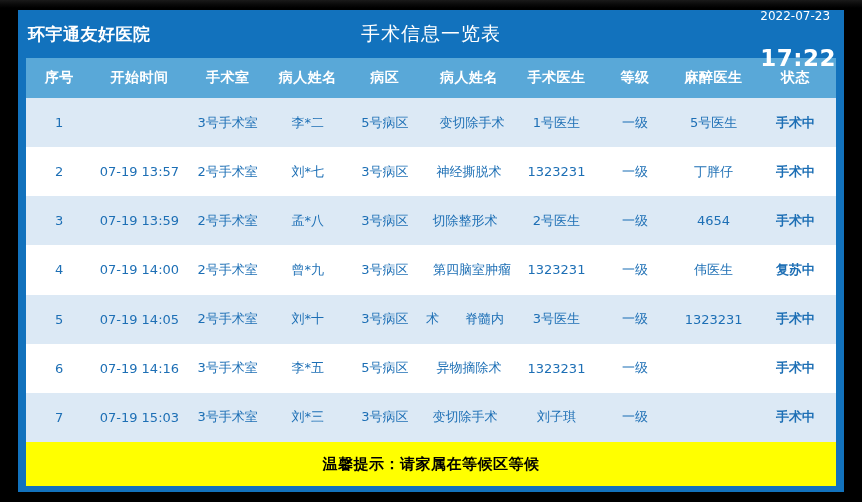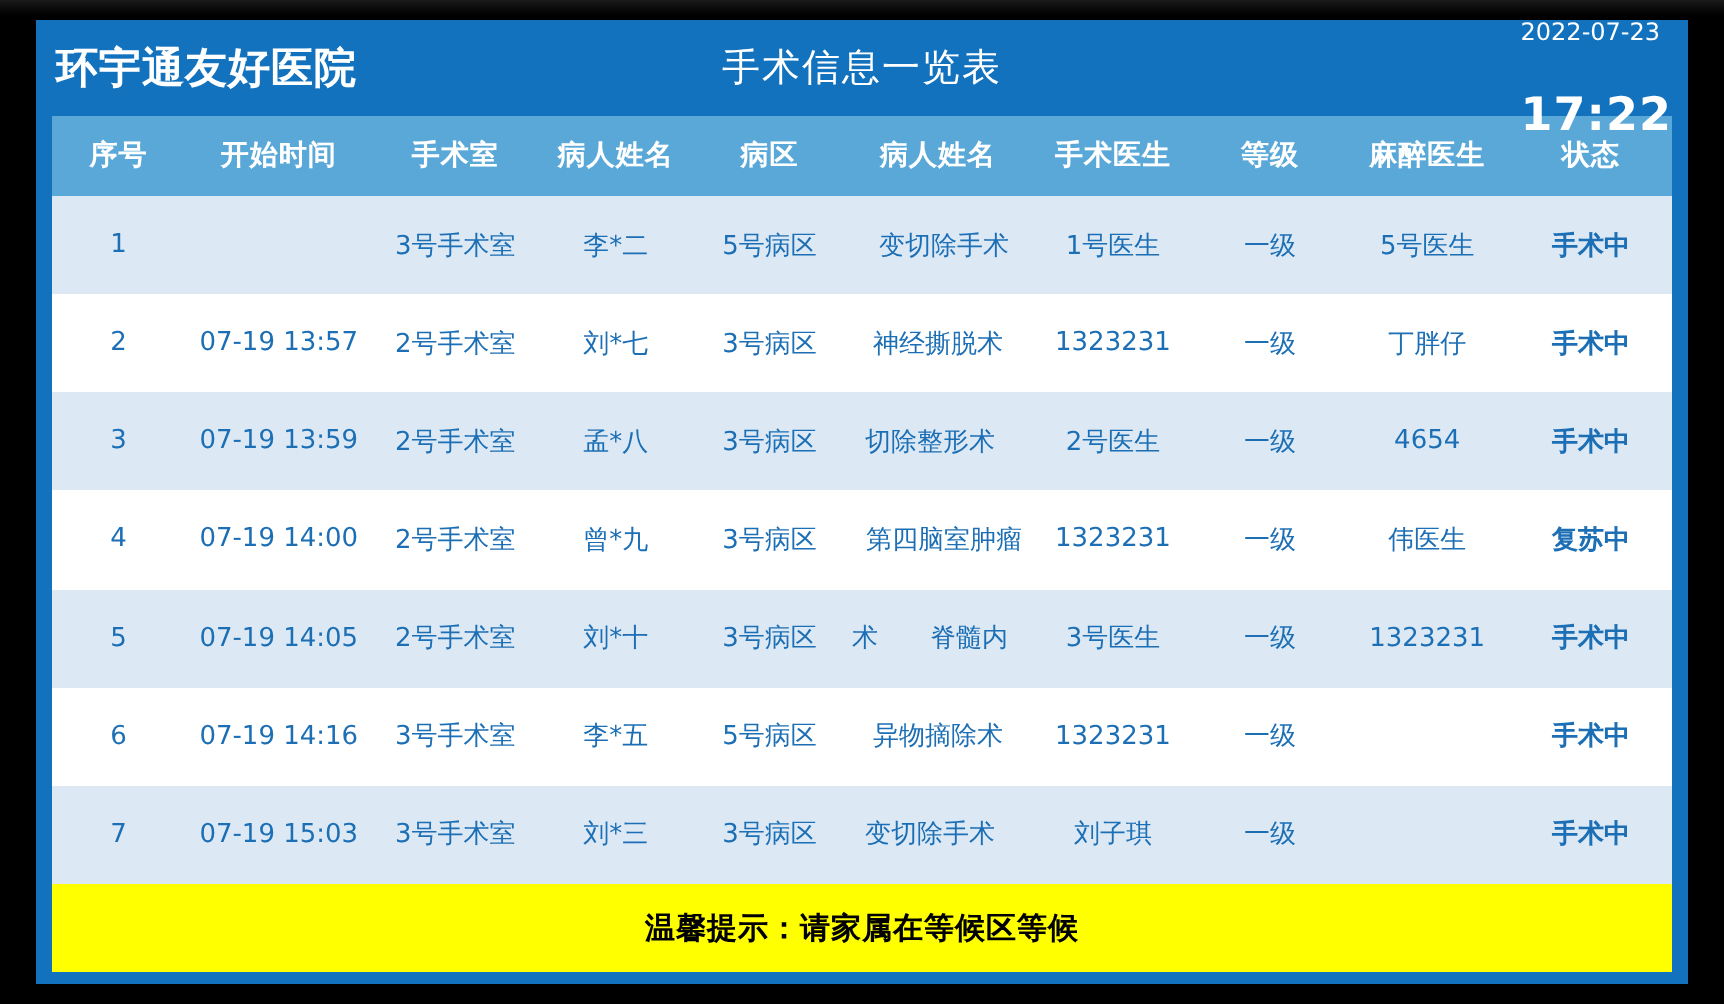"环宇通友好医院" #hospital-name { font-size: 21px -> 17px }
